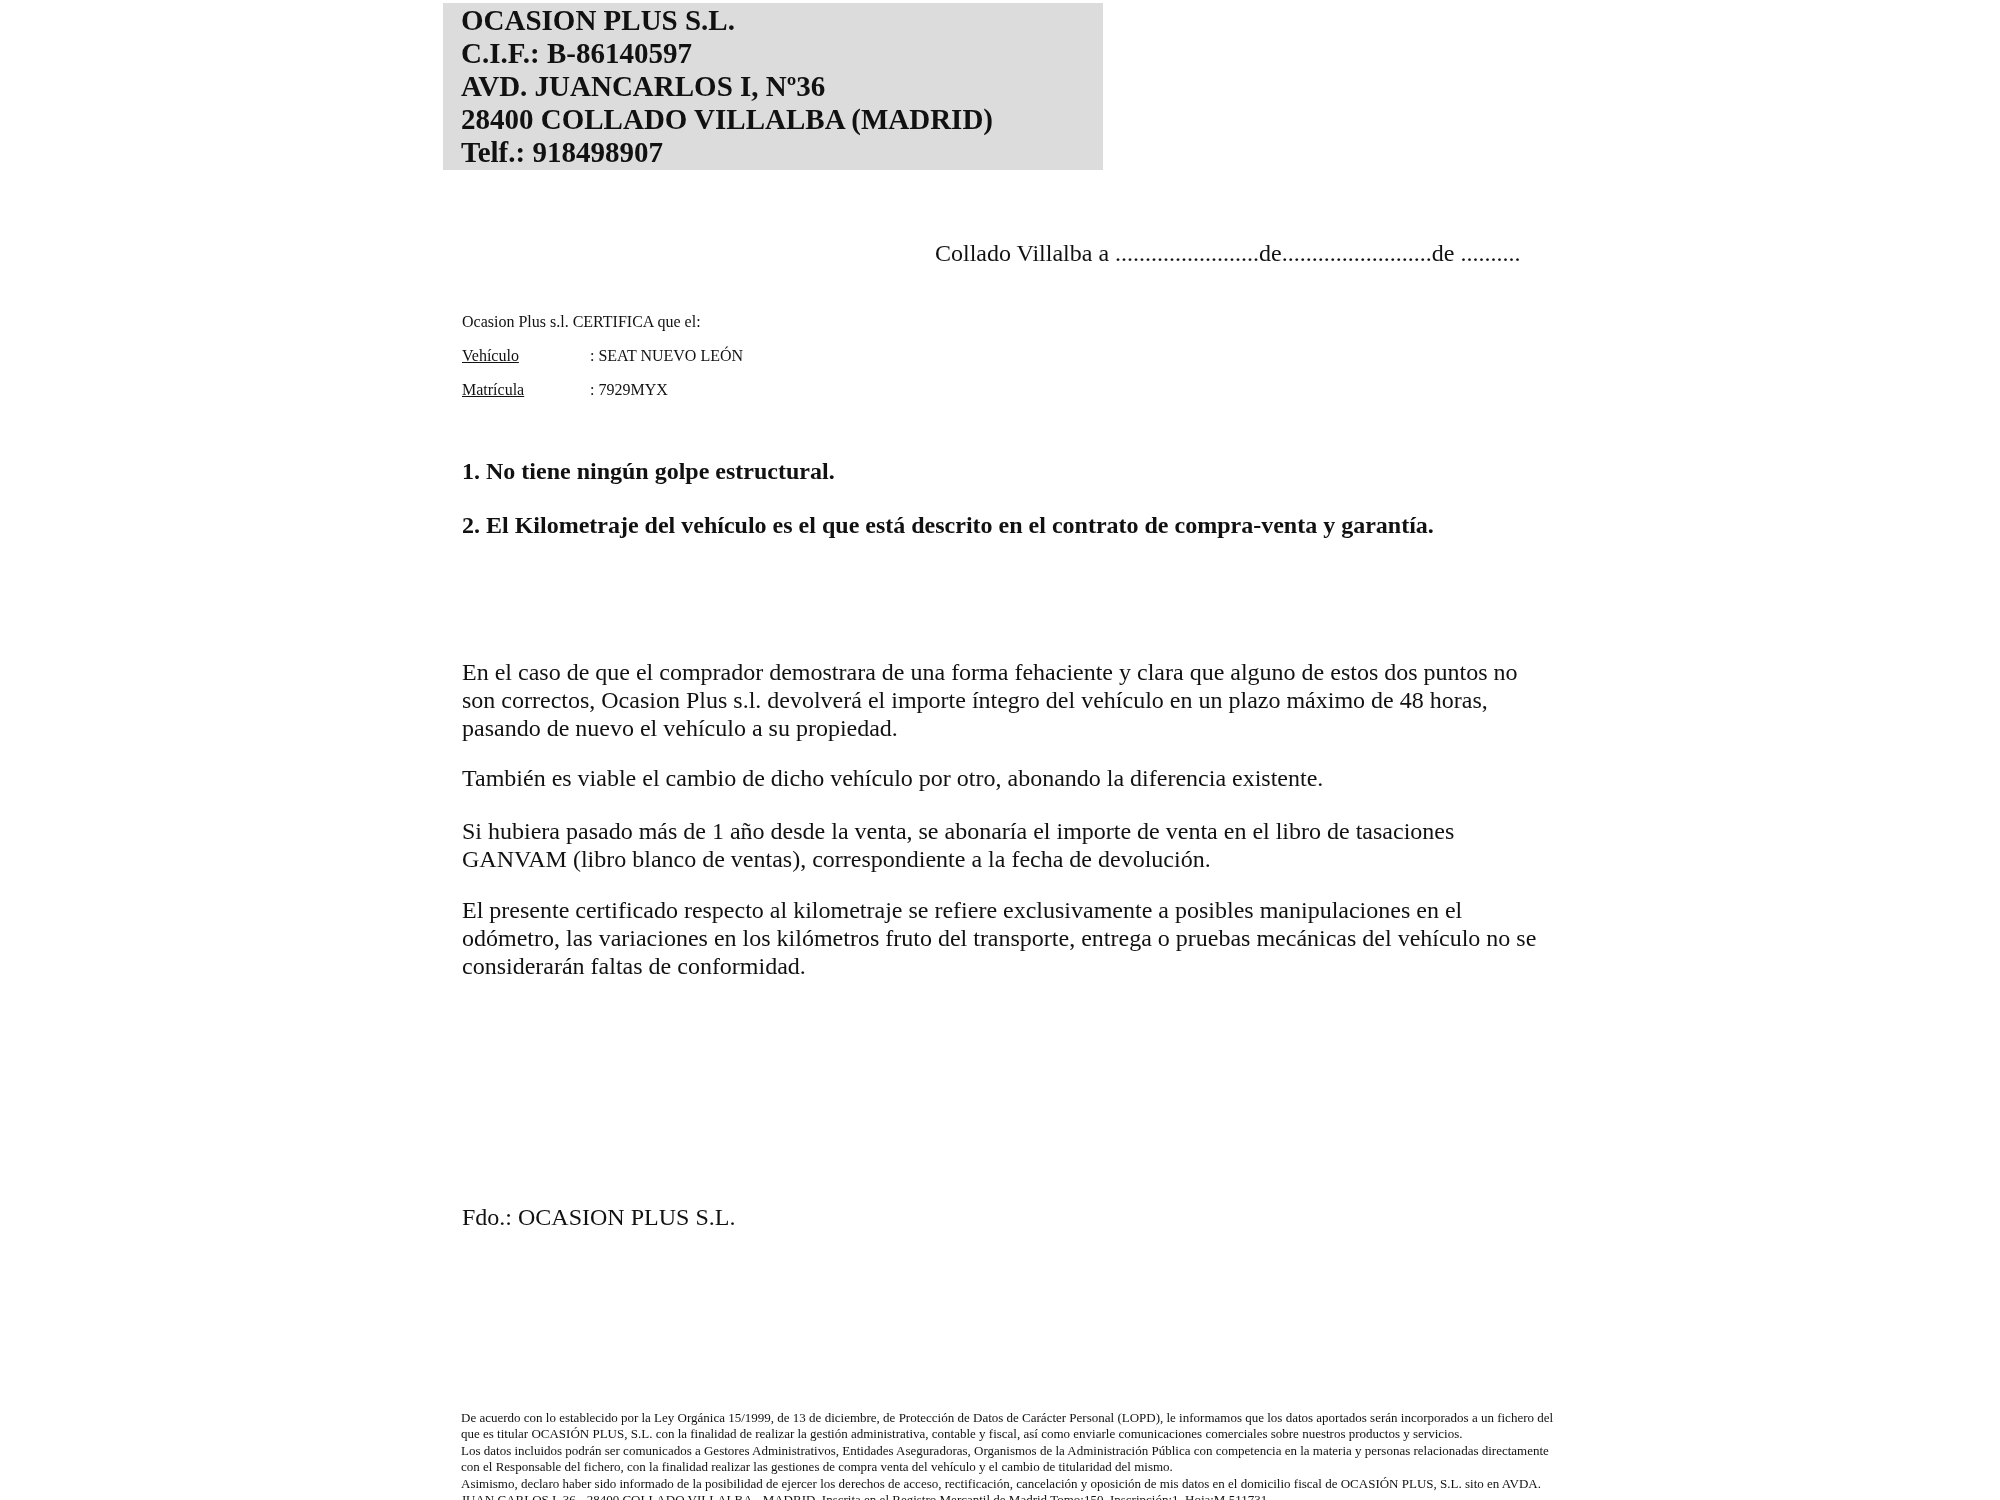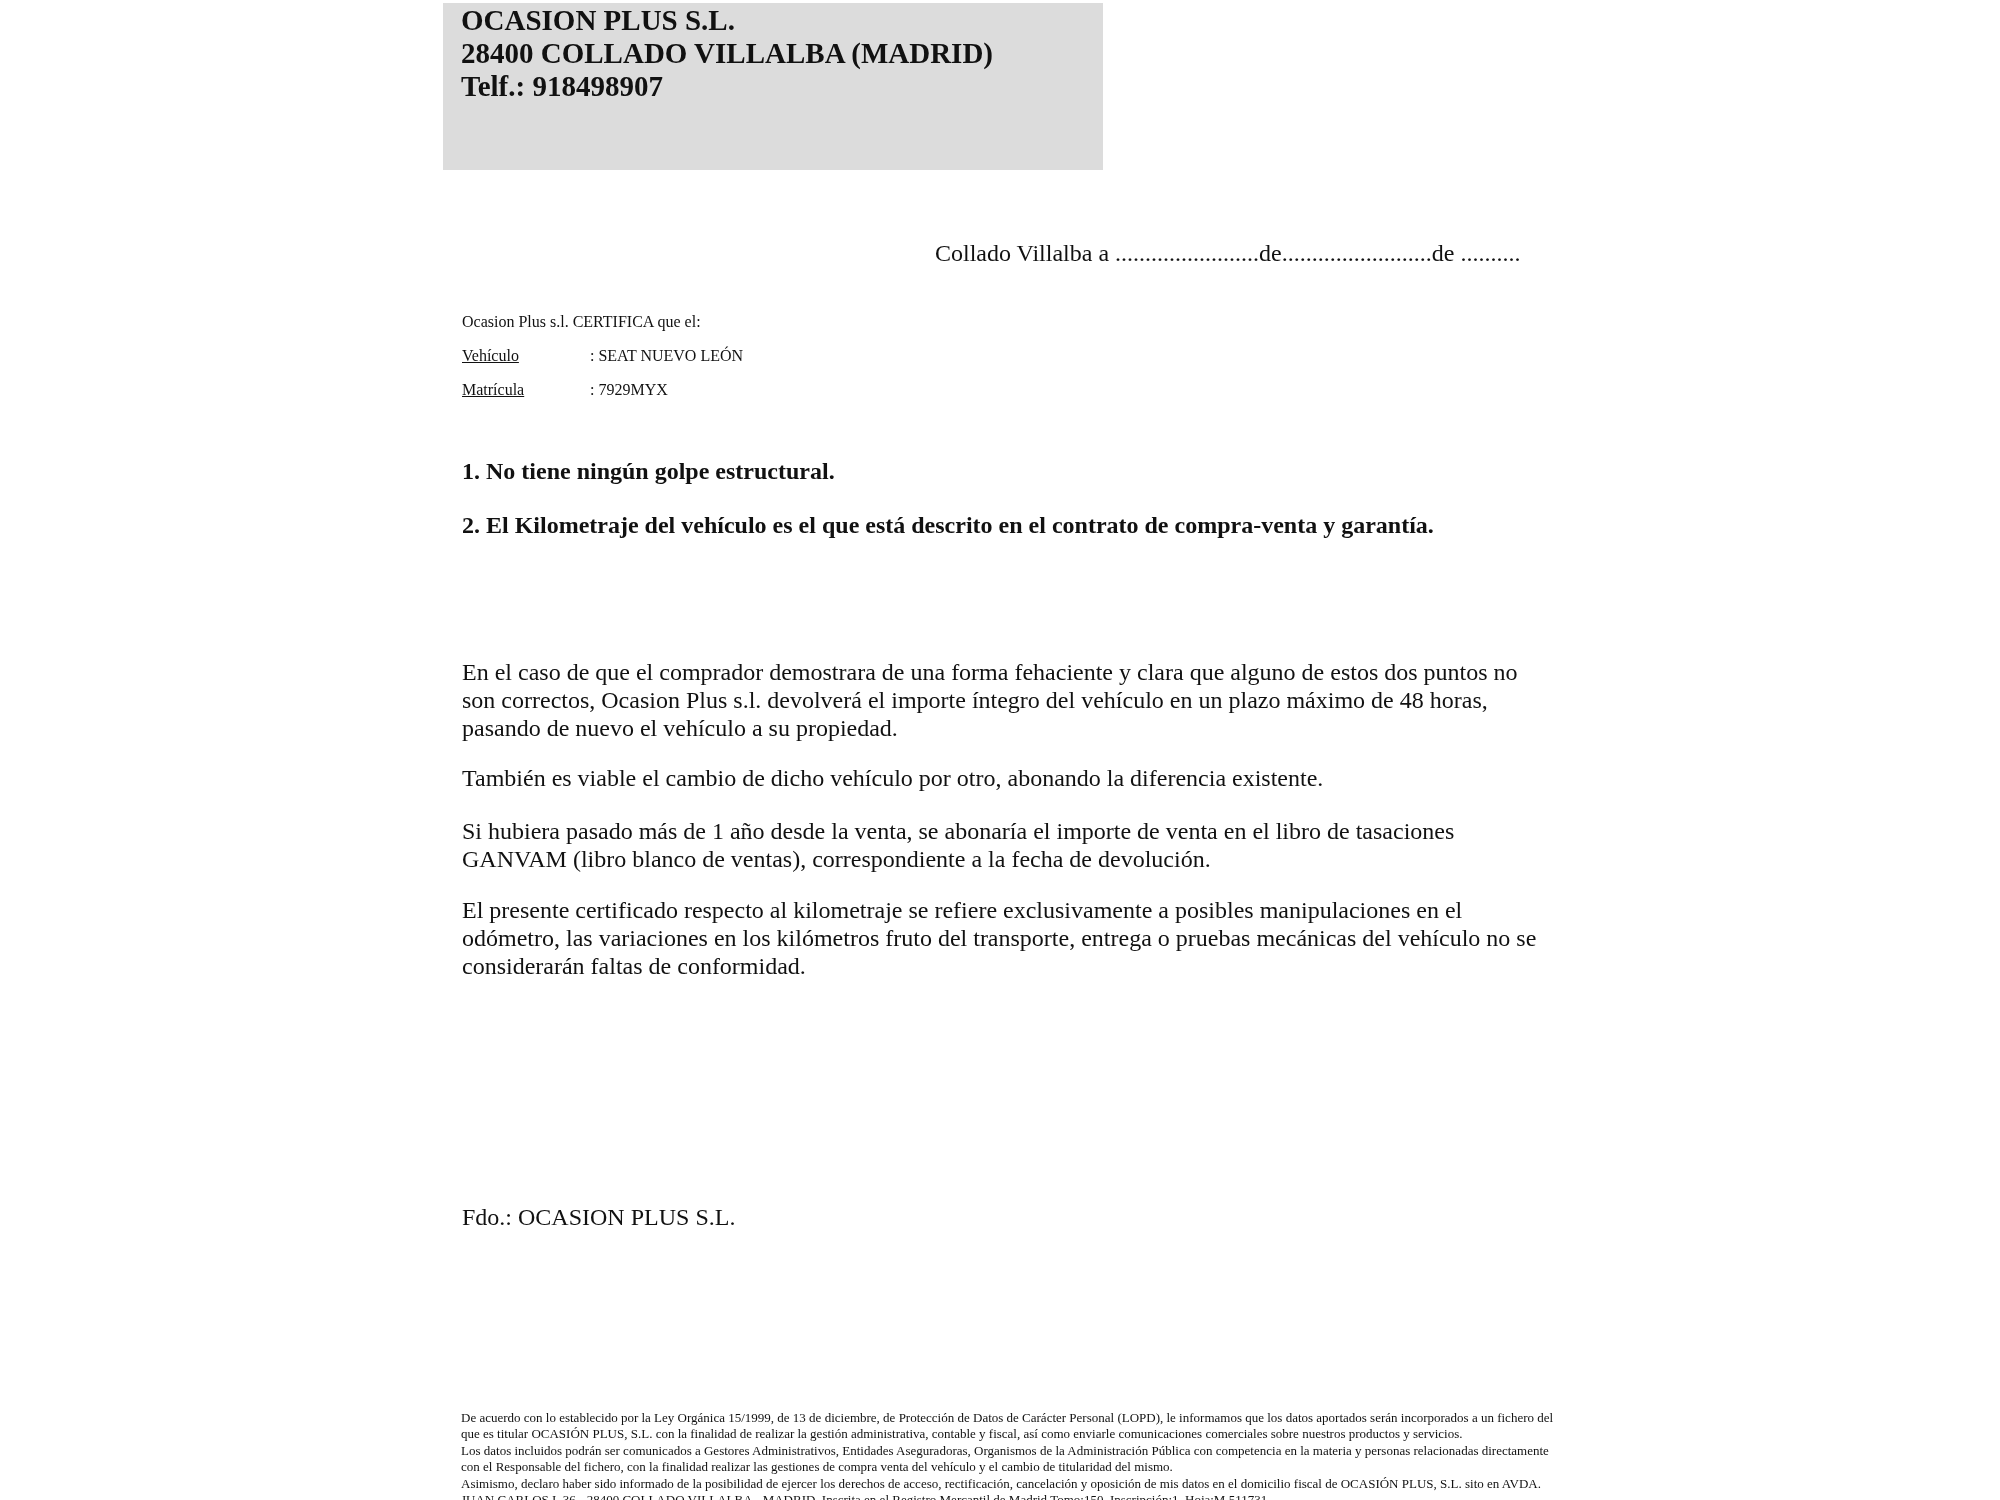"C.I.F.: B-86140597" div.hline { html: none -> <div>C.I.F.: B-86140597</div> }
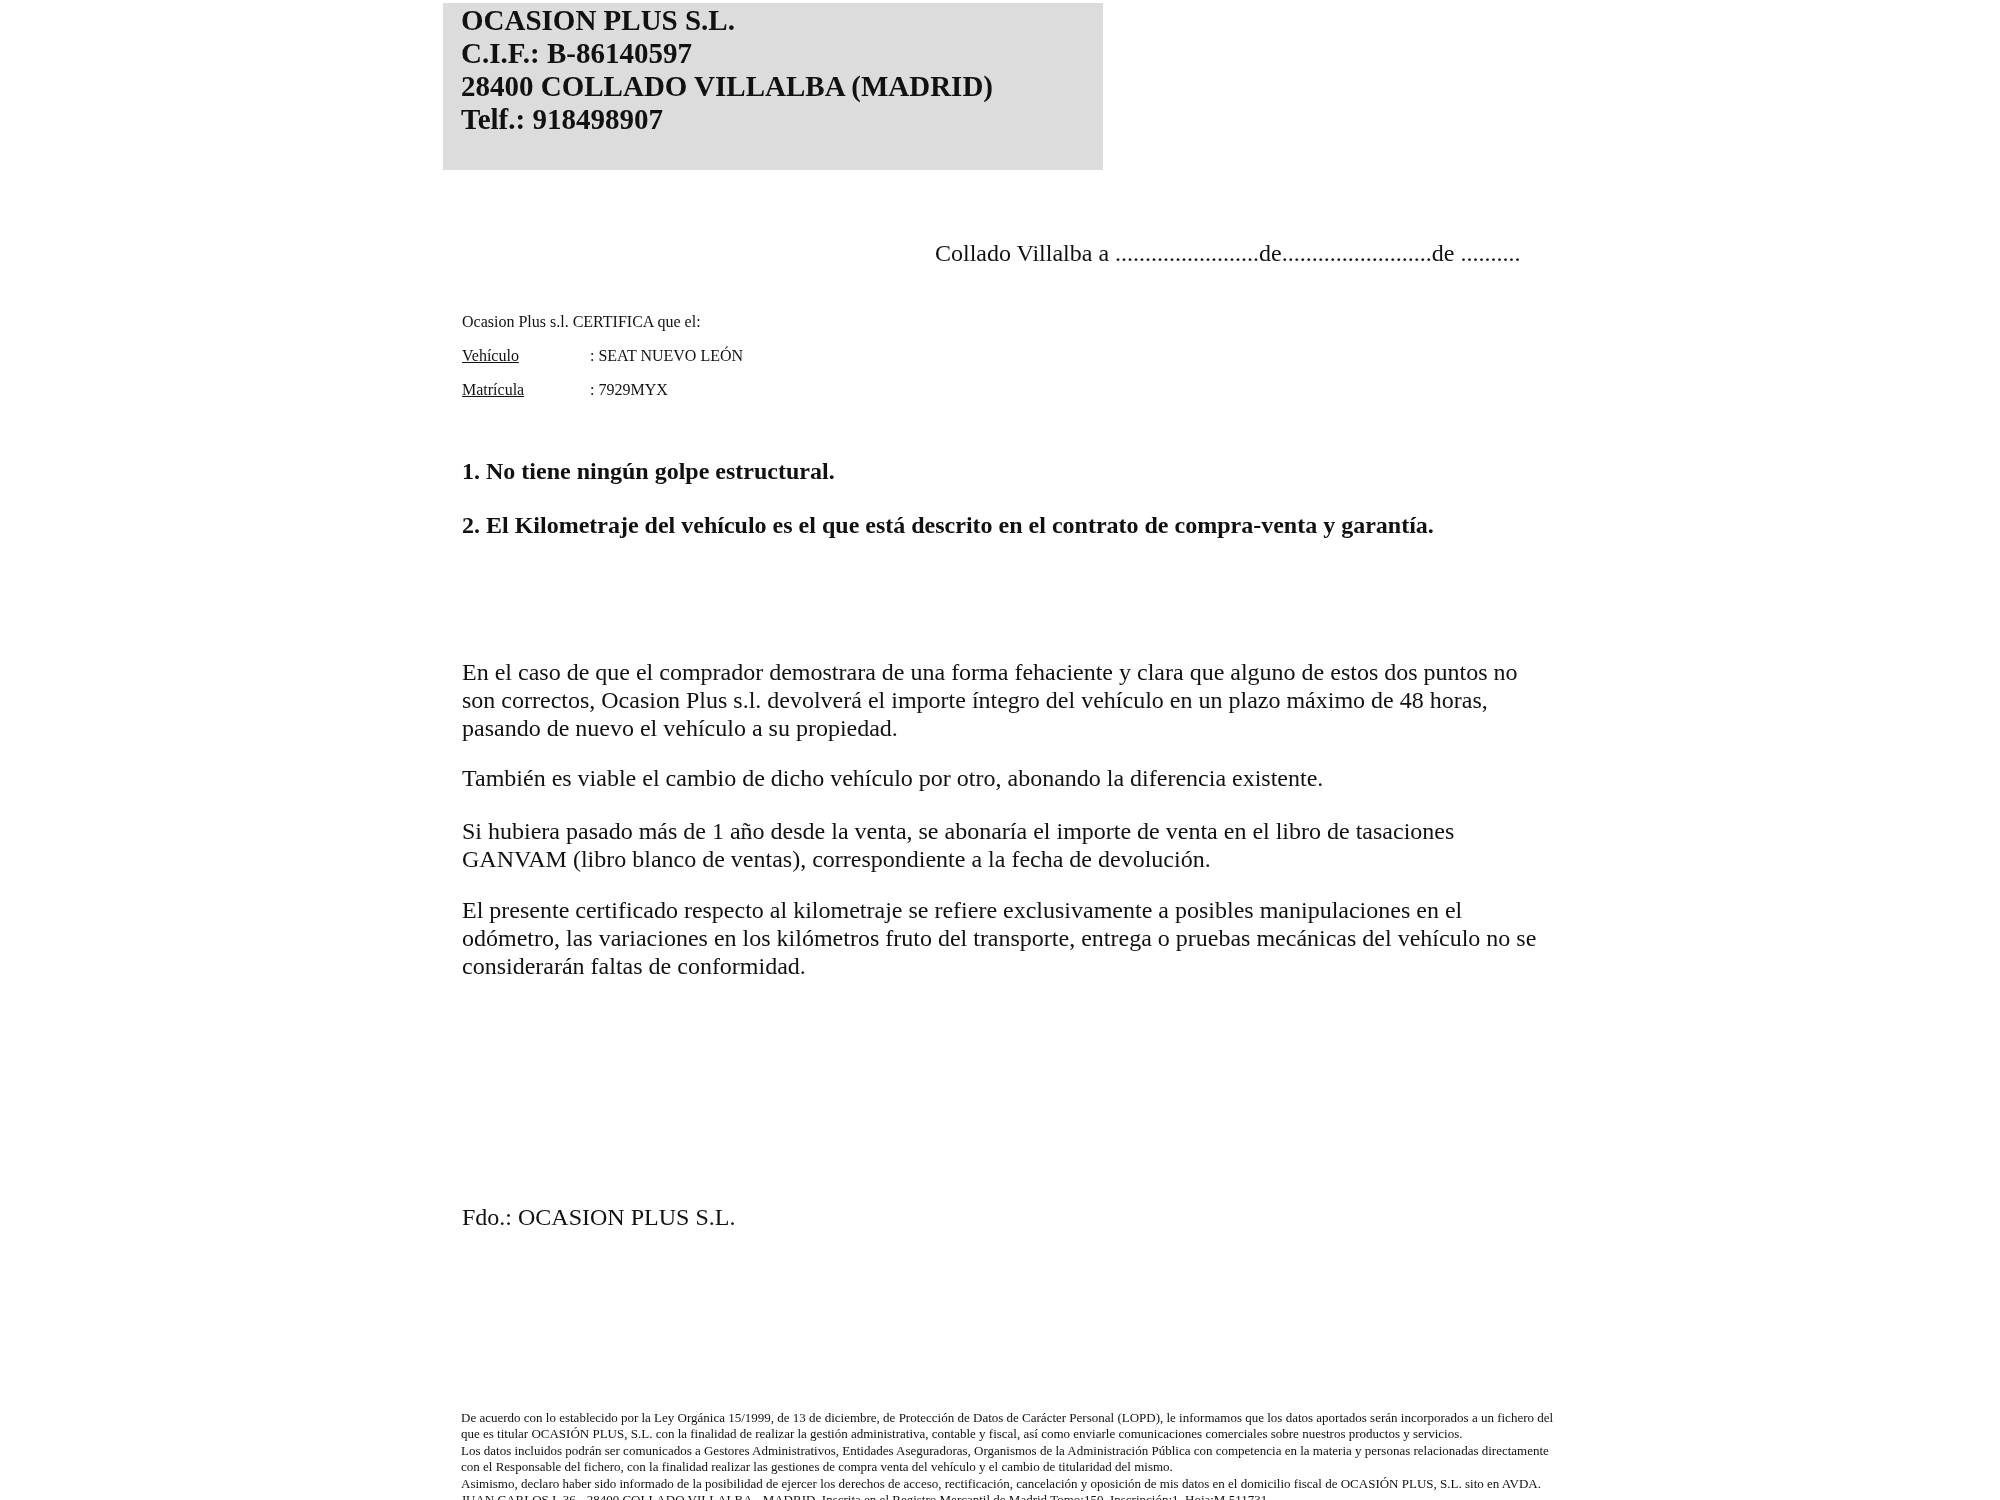"AVD. JUANCARLOS I, Nº36" div.hline { html: none -> <div>AVD. JUANCARLOS I, Nº36</div> }
